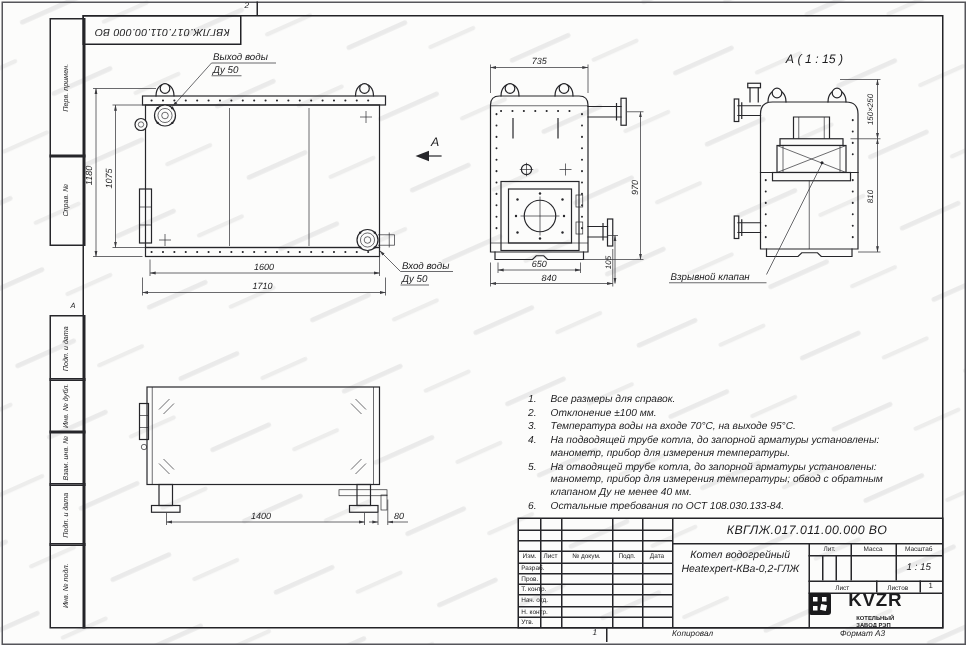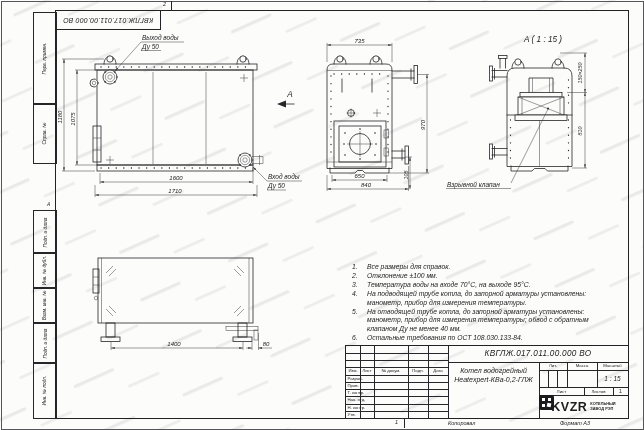"KVZR" div.cell { flex-direction: none -> column }
